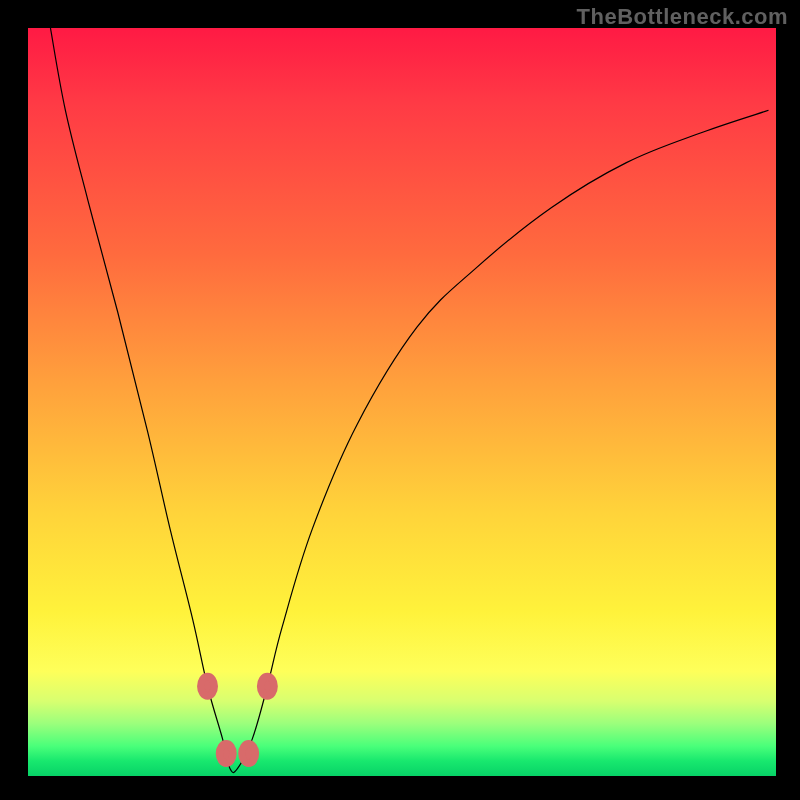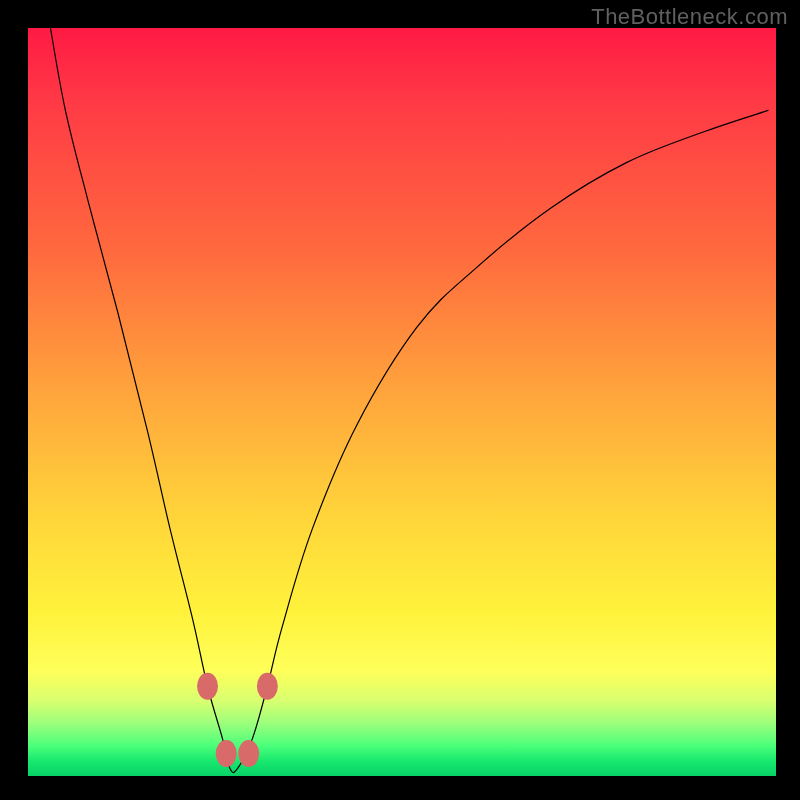"TheBottleneck.com" .watermark { font-weight: 400 -> 700 }
